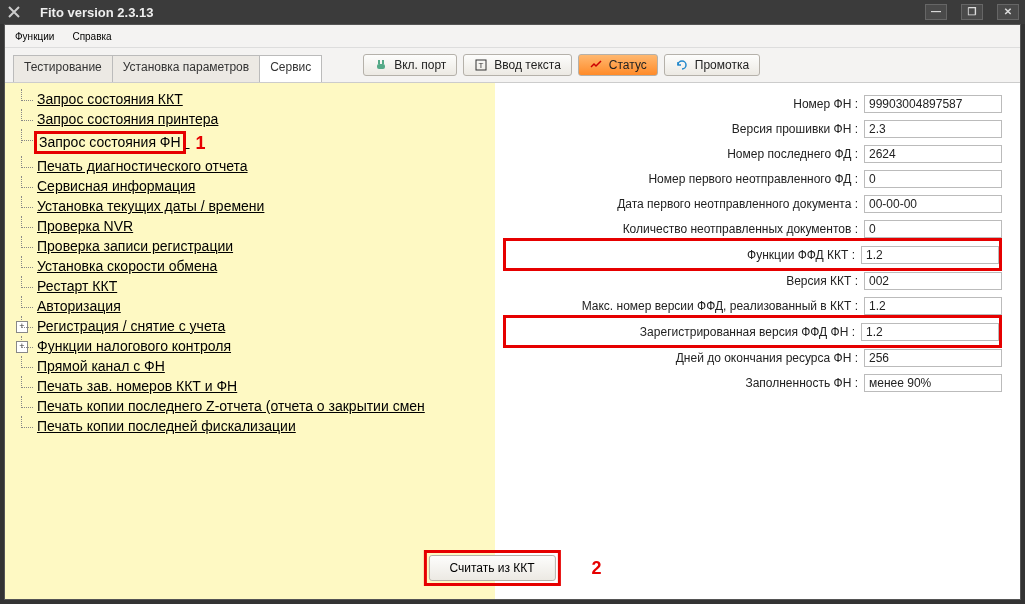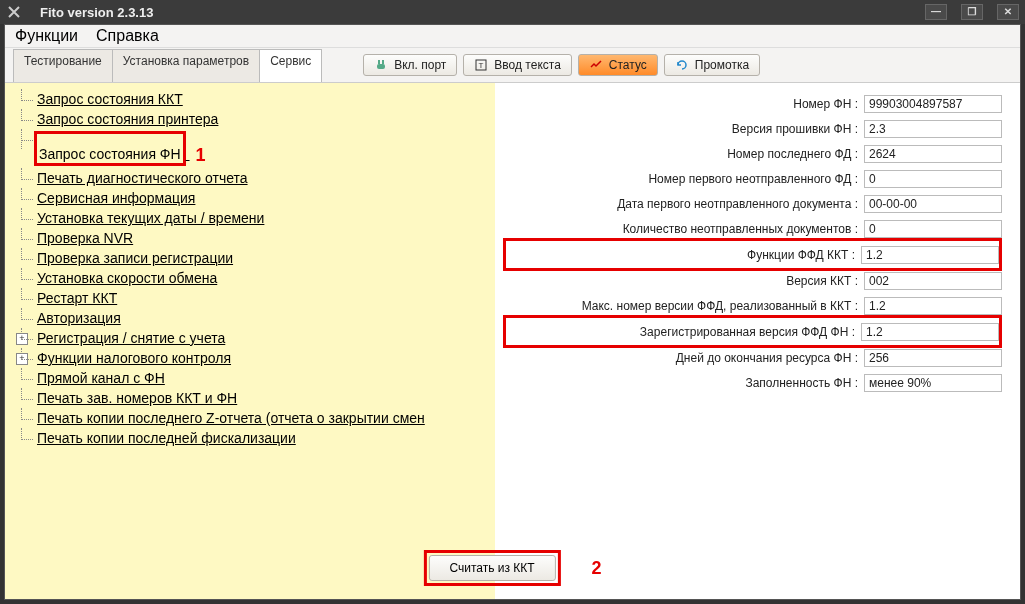"Функции" .menubar { font-size: 16px -> 10px }
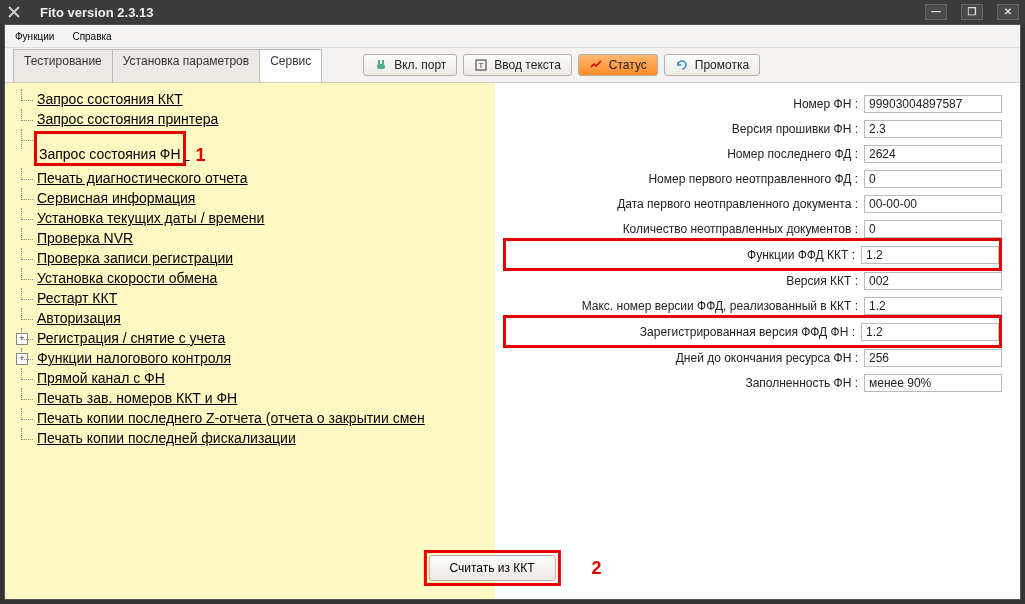"Тестирование" .tab { padding: 4px 10px 14px -> 4px 10px 8px }
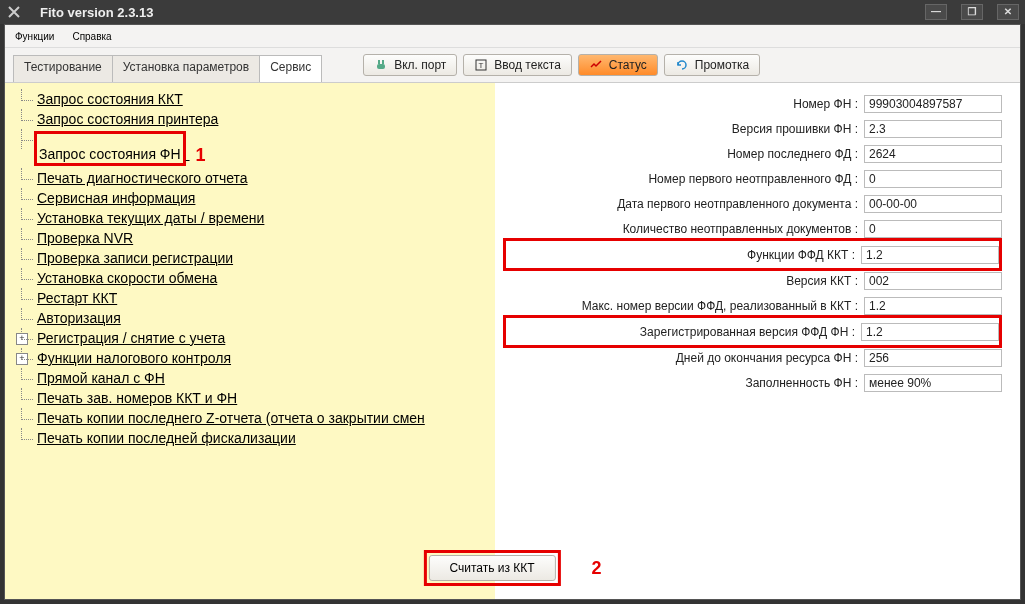"Запрос состояния ФН" .highlight-box { padding: 12px 2px 1px 2px -> 0 2px 1px 2px }
